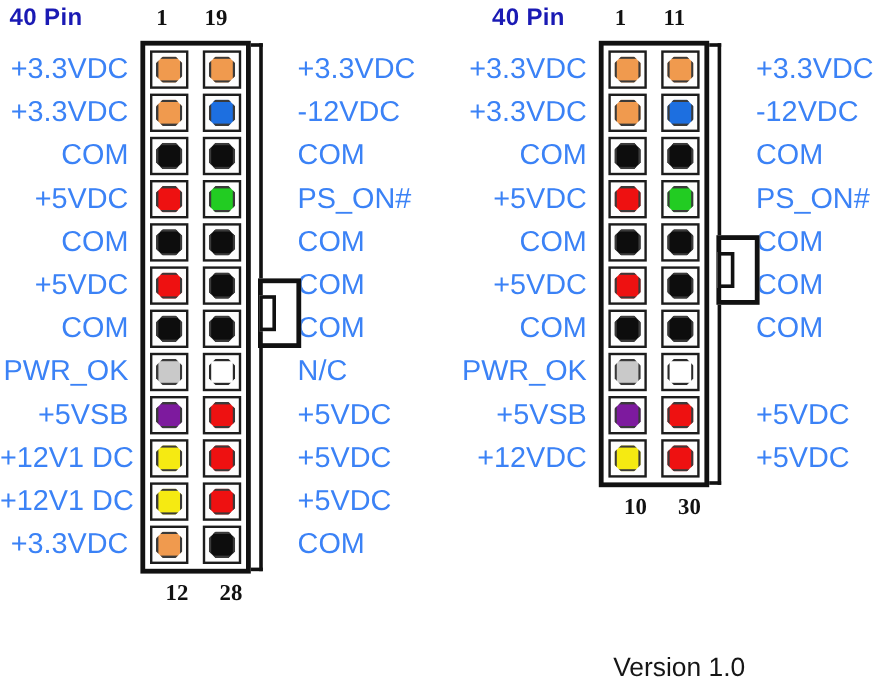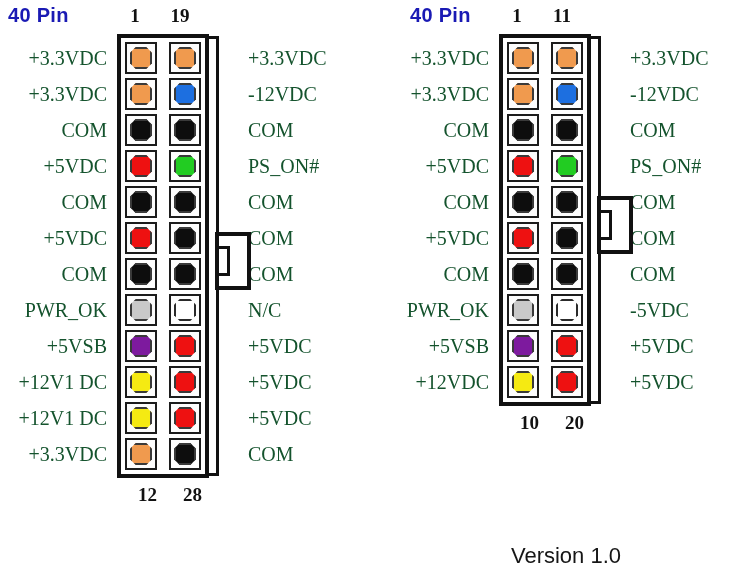"+3.3VDC" .wire-label { color: #14532d -> #3b82f6; font-family: Liberation Serif, serif -> Liberation Sans, sans-serif; font-size: 20px -> 24px }
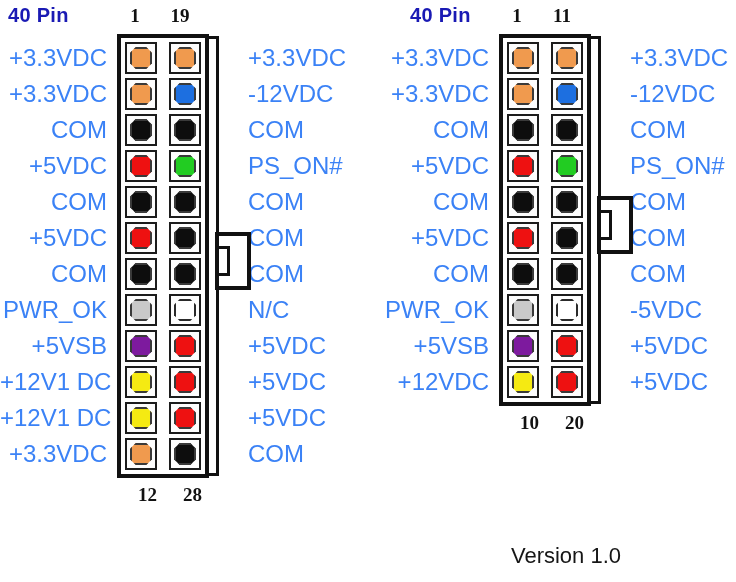"-5VDC" div.wire-label { html: <div>-5VDC</div> -> none }
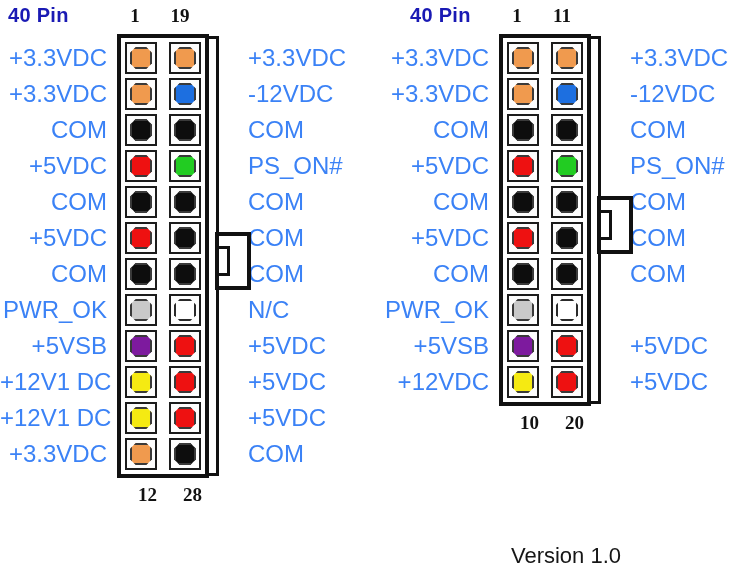"20" div.bottom-number { text: 20 -> 30 }
